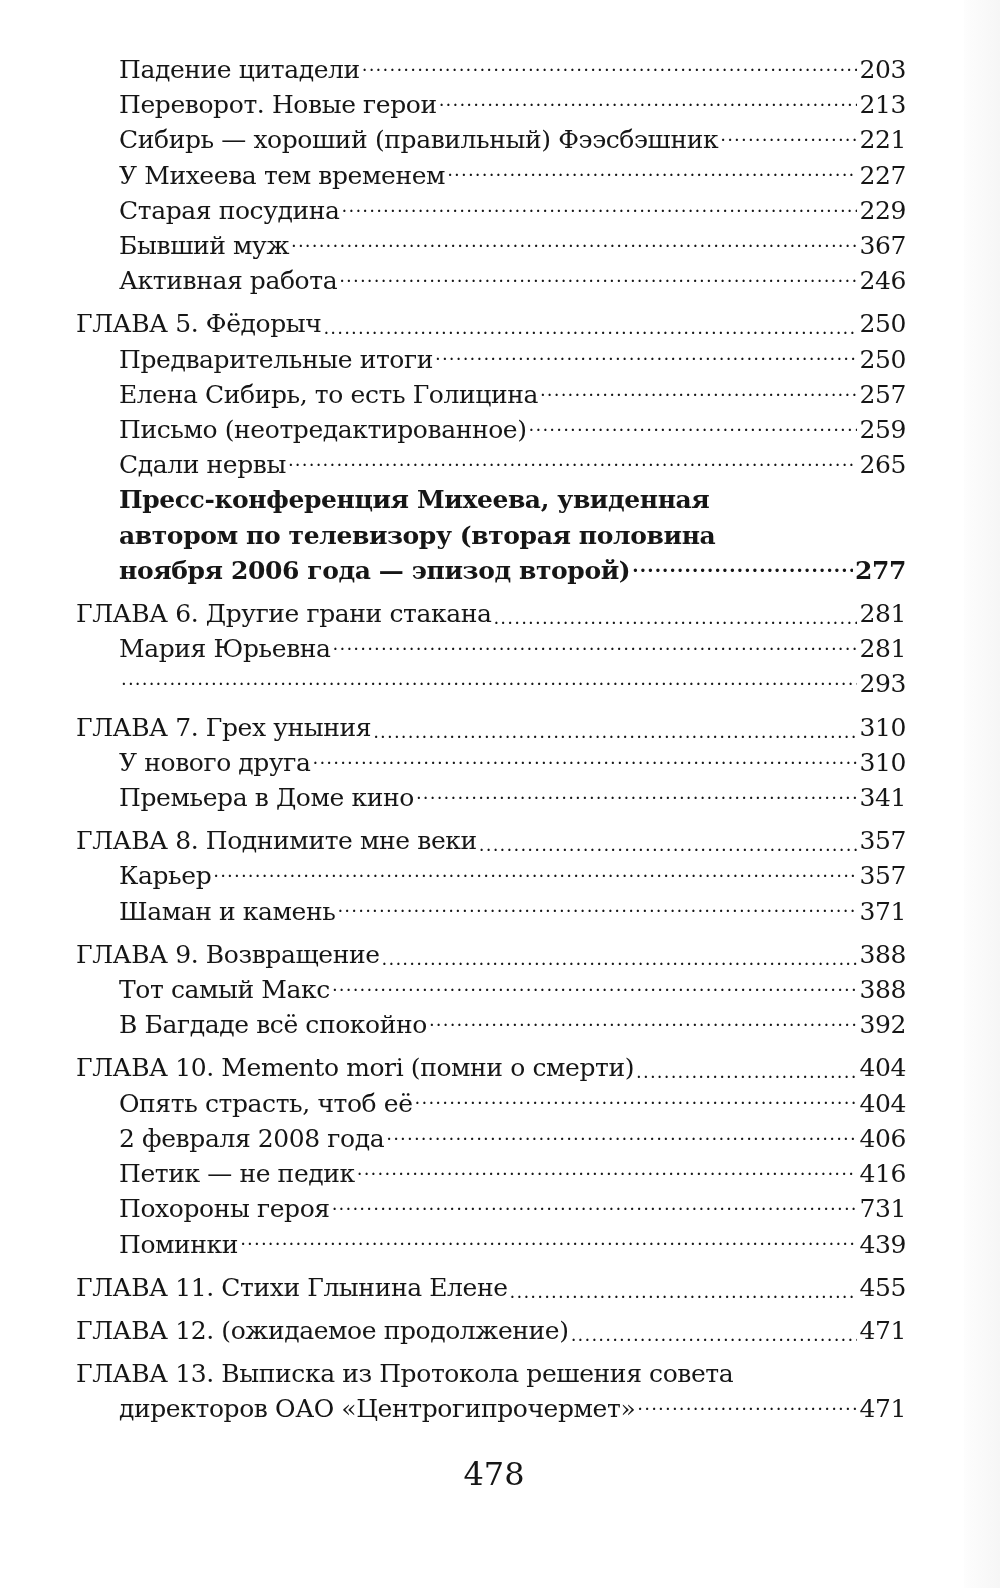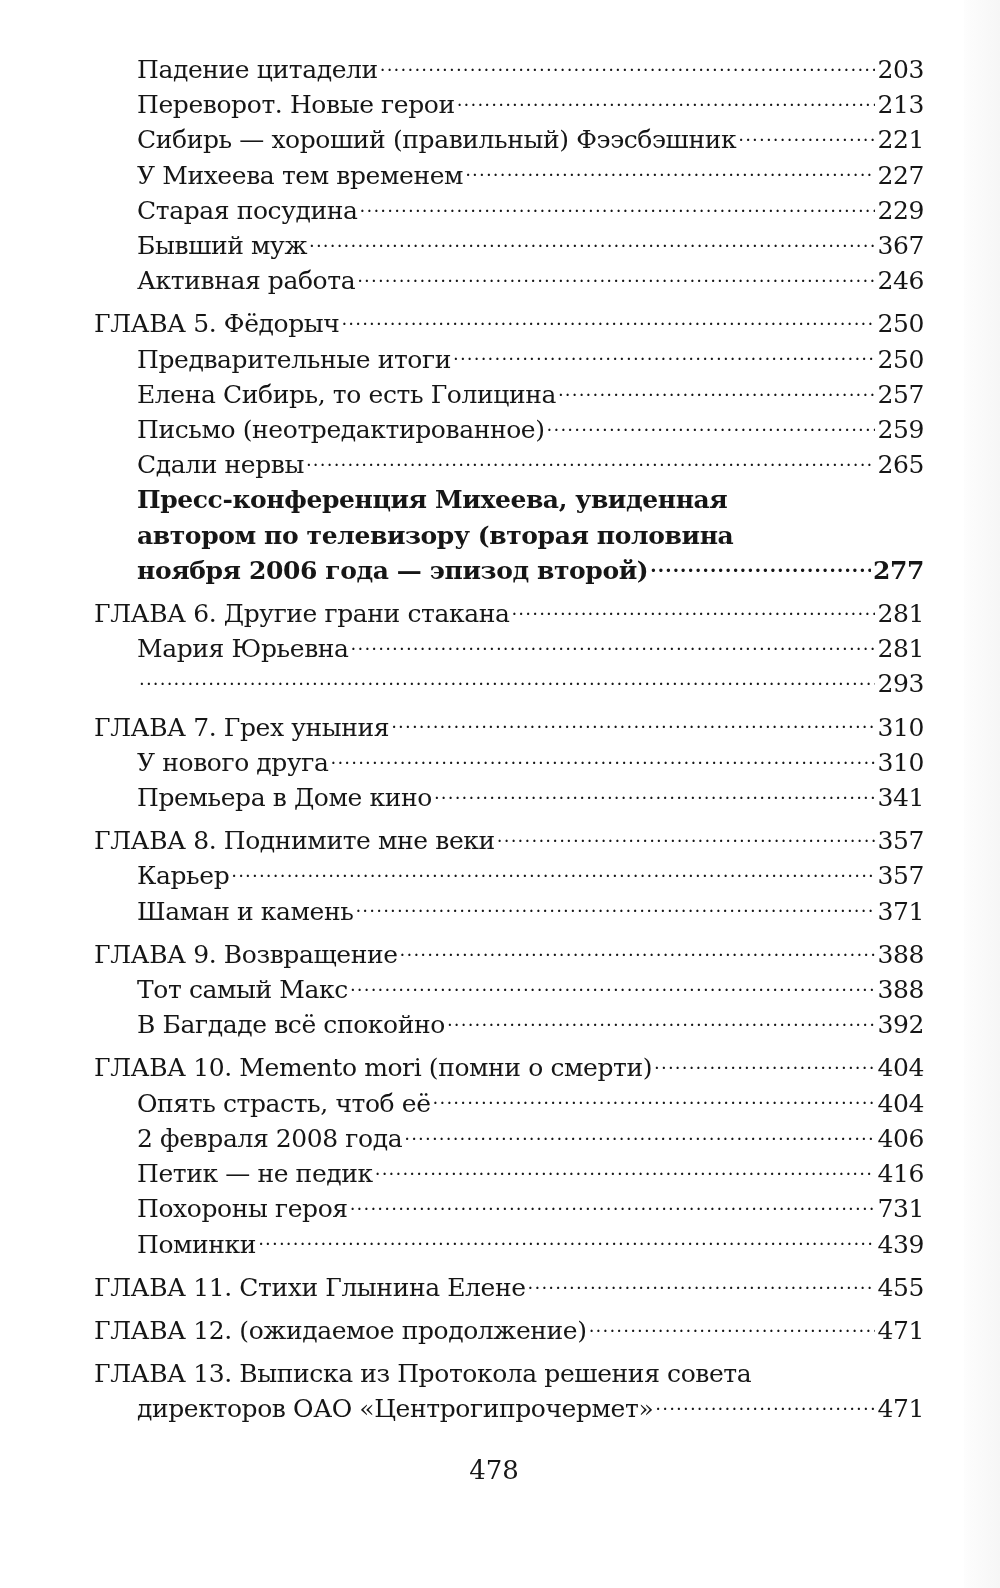"Падение цитадели" .toc { left: 94px -> 76px }
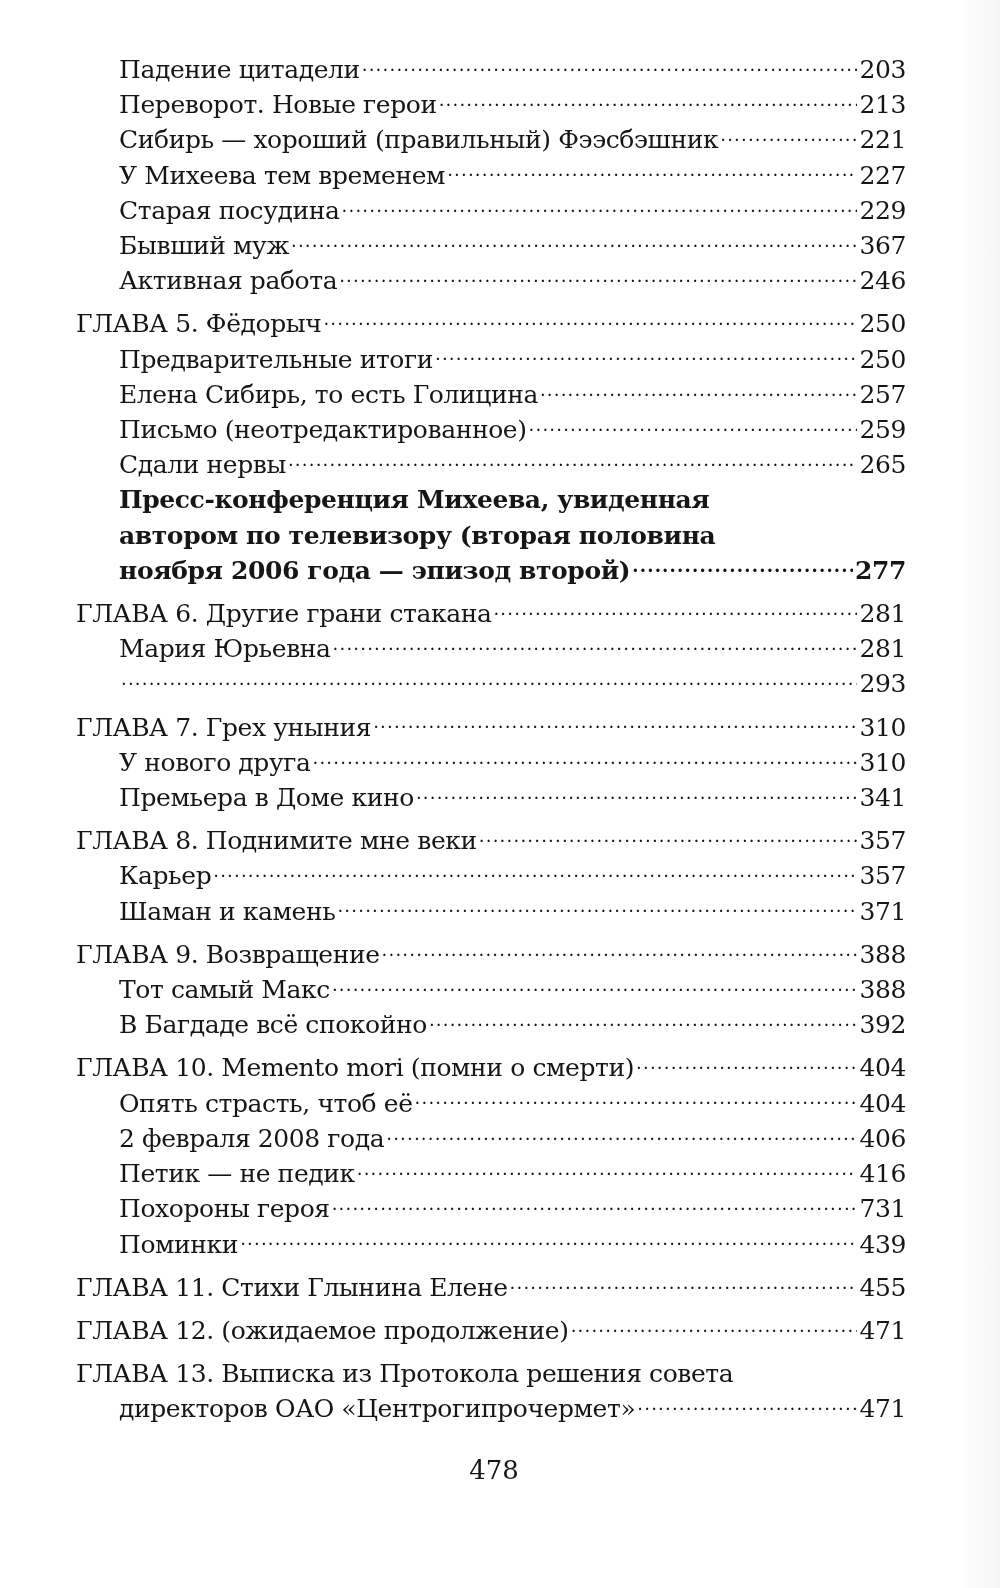"ГЛАВА 5. Фёдорыч" .entry.chapter { align-items: none -> flex-end }
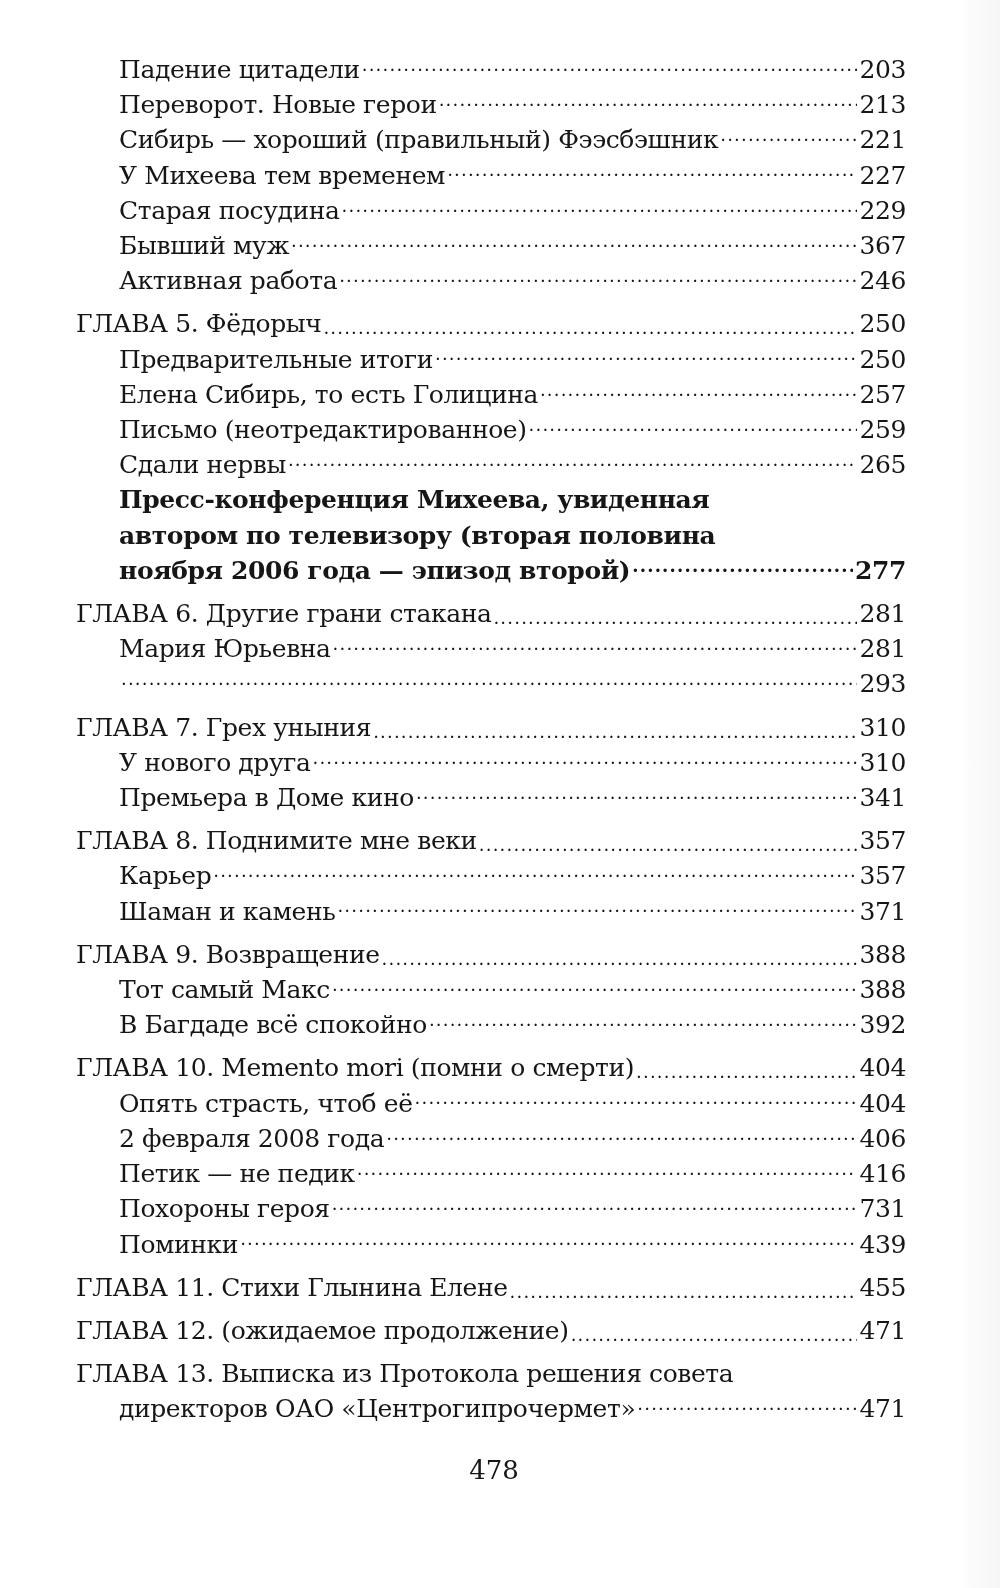"478" .folio { font-size: 26px -> 32px }
